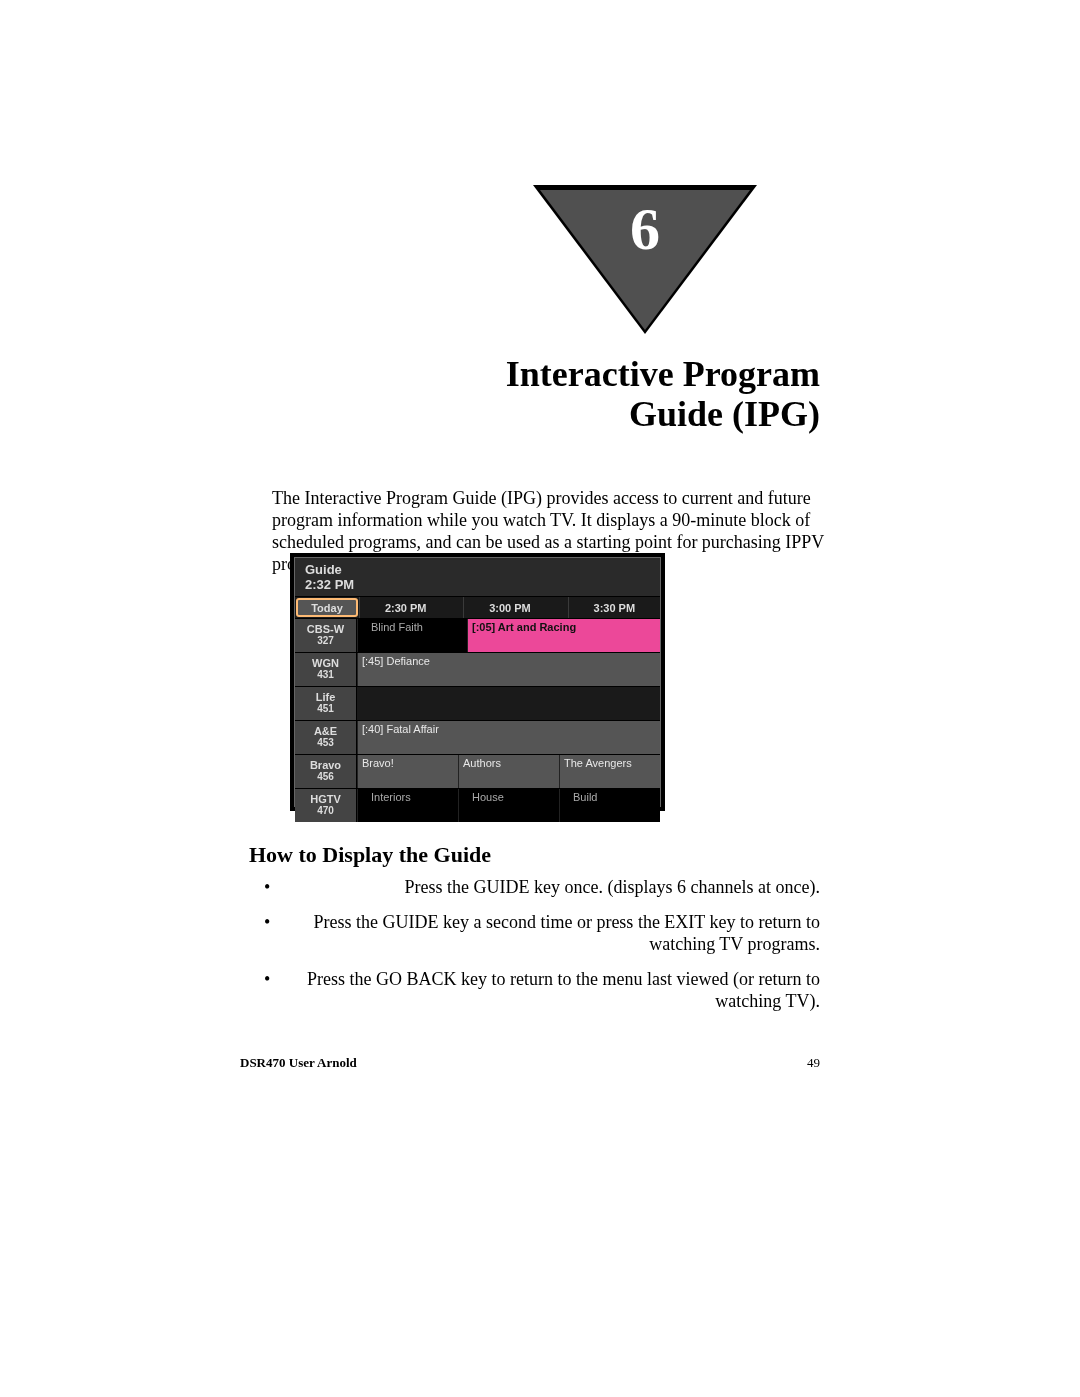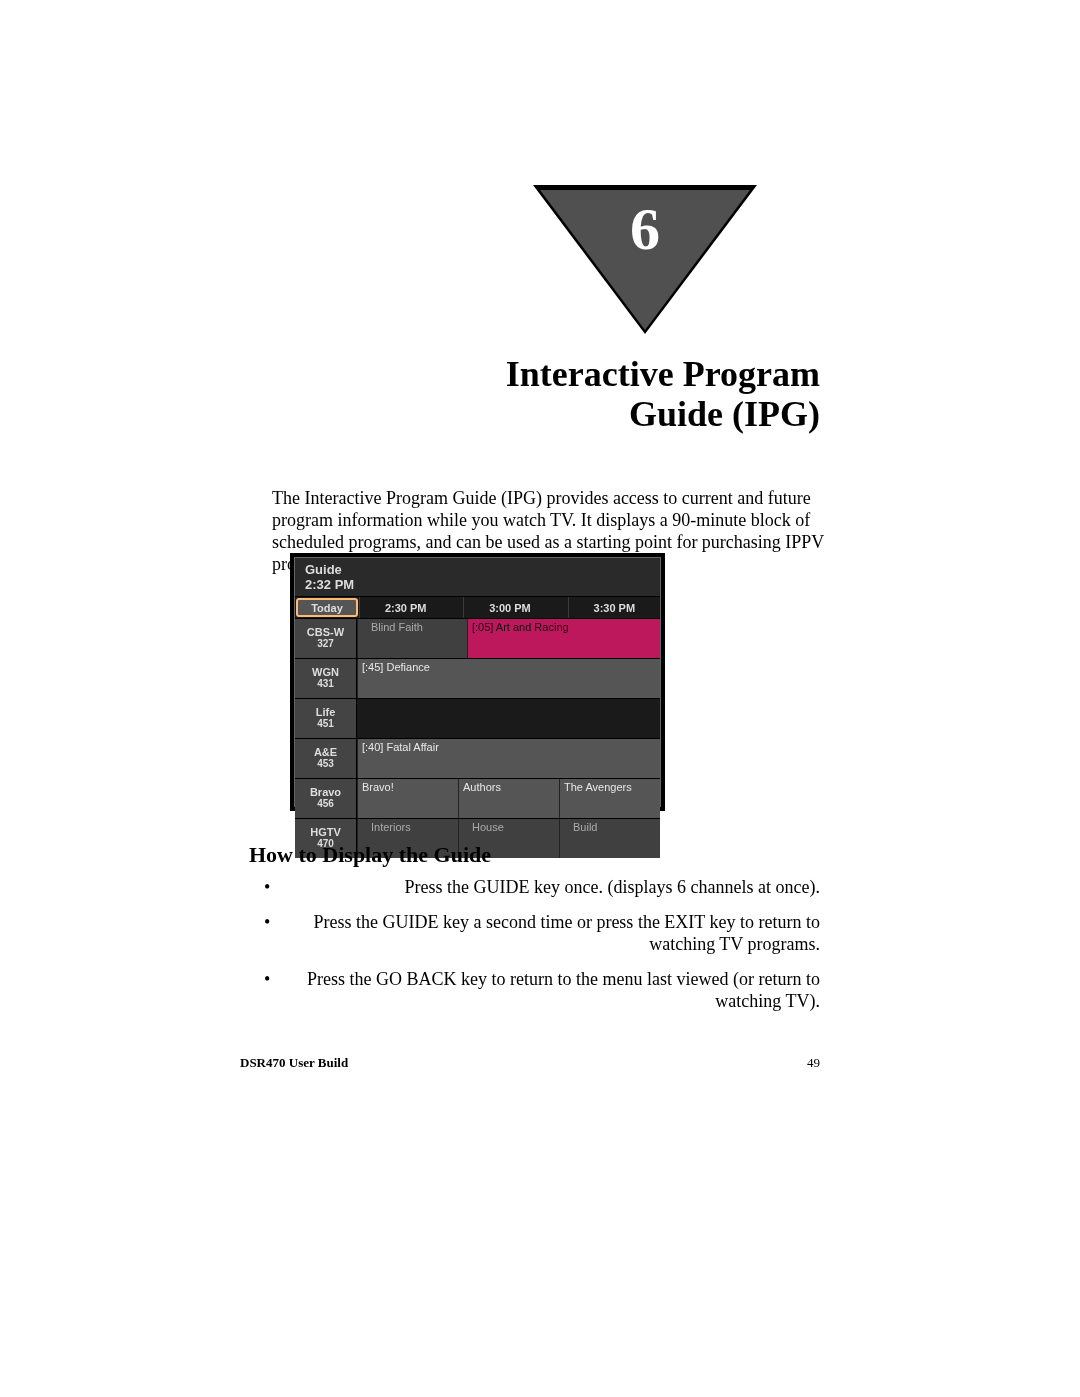"CBS-W" .guide-row { height: 40px -> 34px }
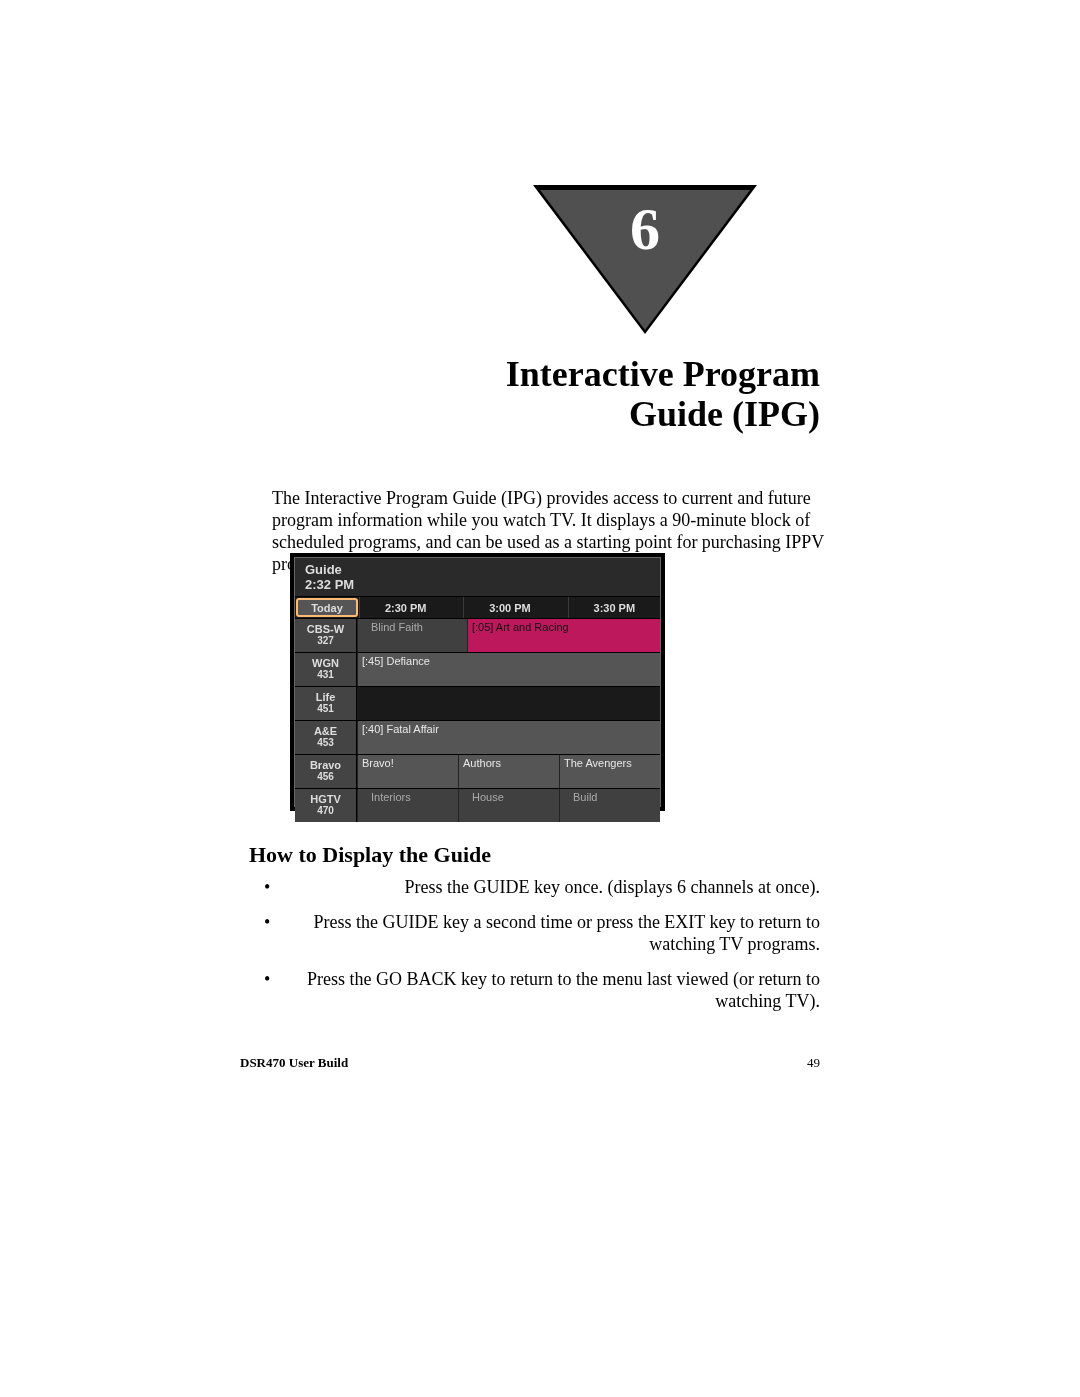"Blind Faith" .prog.dim { background: #404040 -> #000000 }
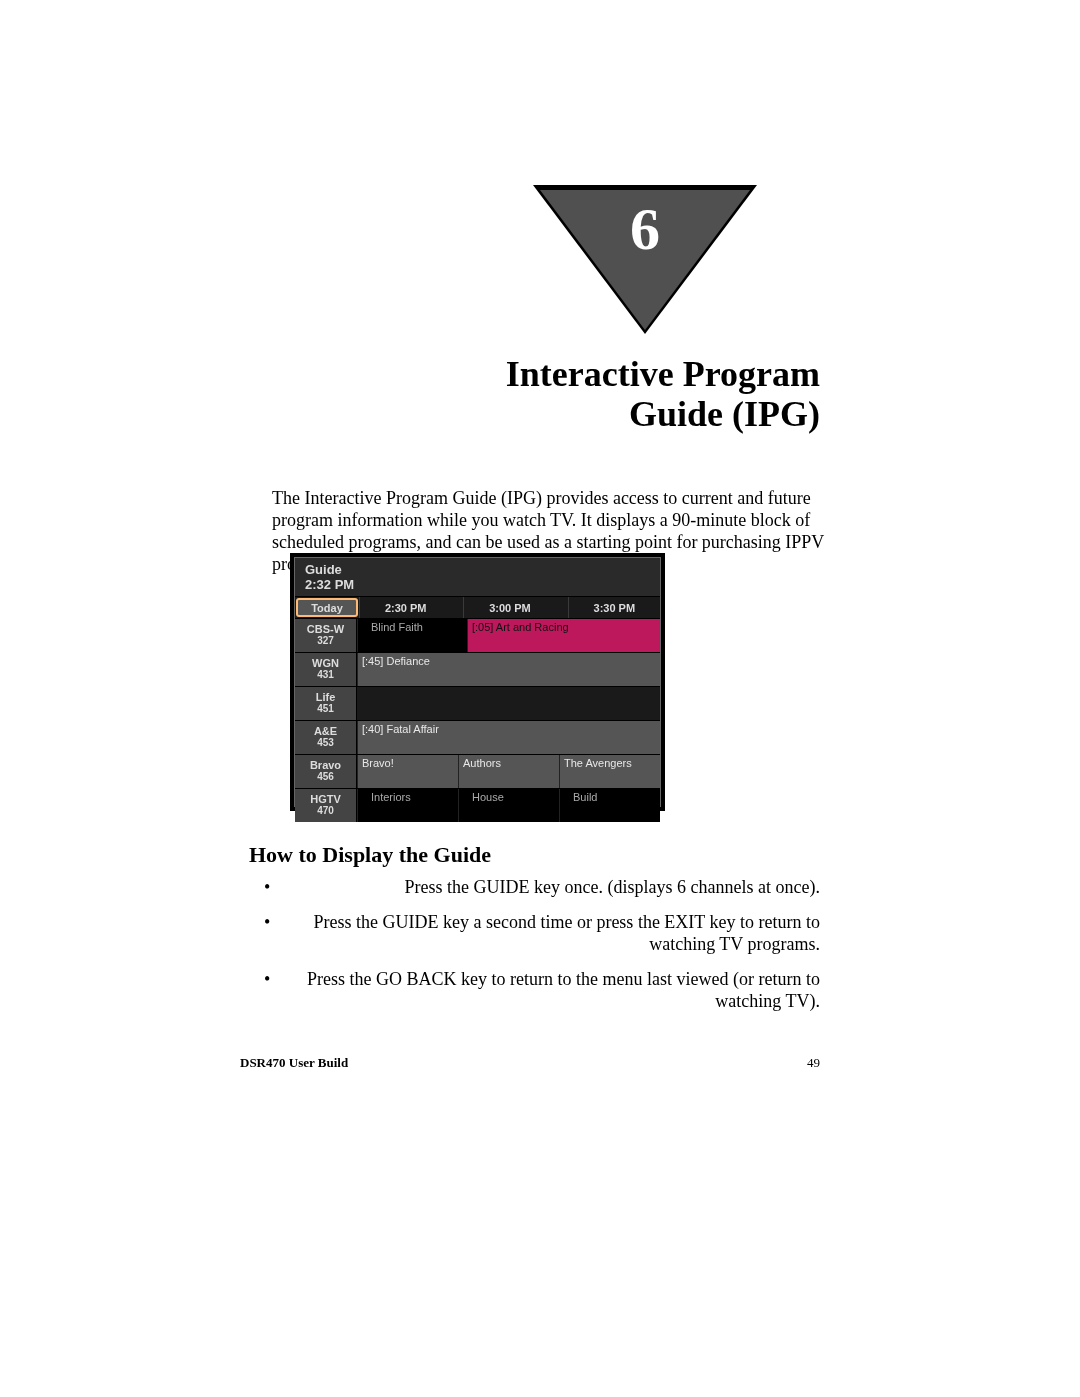"[:05] Art and Racing" .prog.hilite { background: #be185d -> #ec4899; font-weight: normal -> bold }
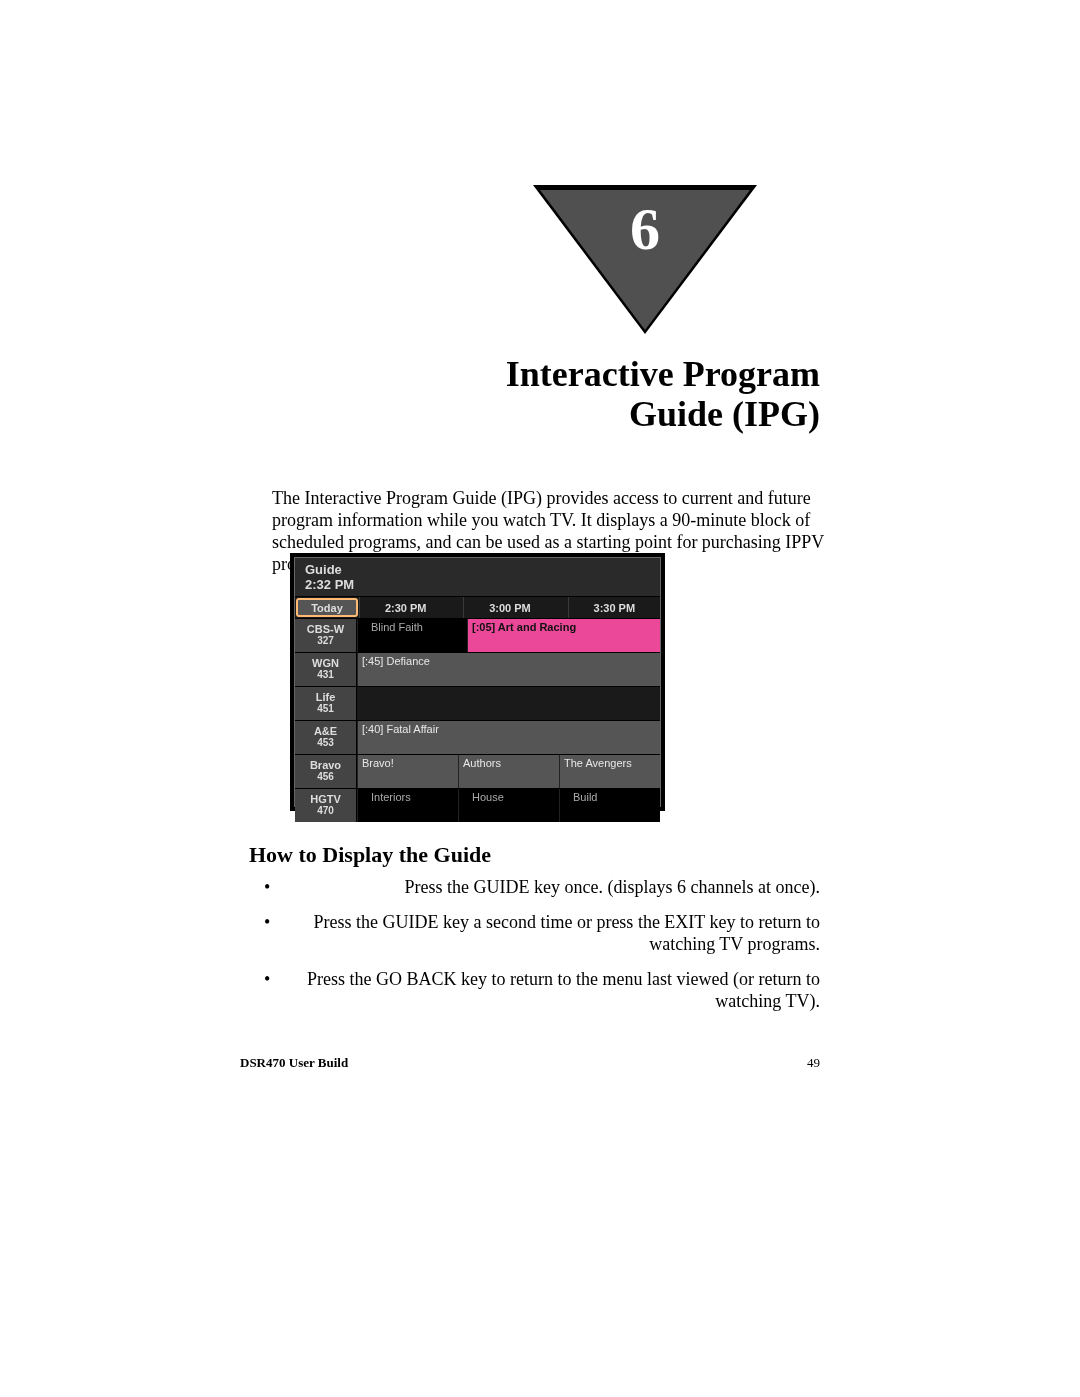"DSR470 User Build" span.ft-left { text: Build -> Arnold }
